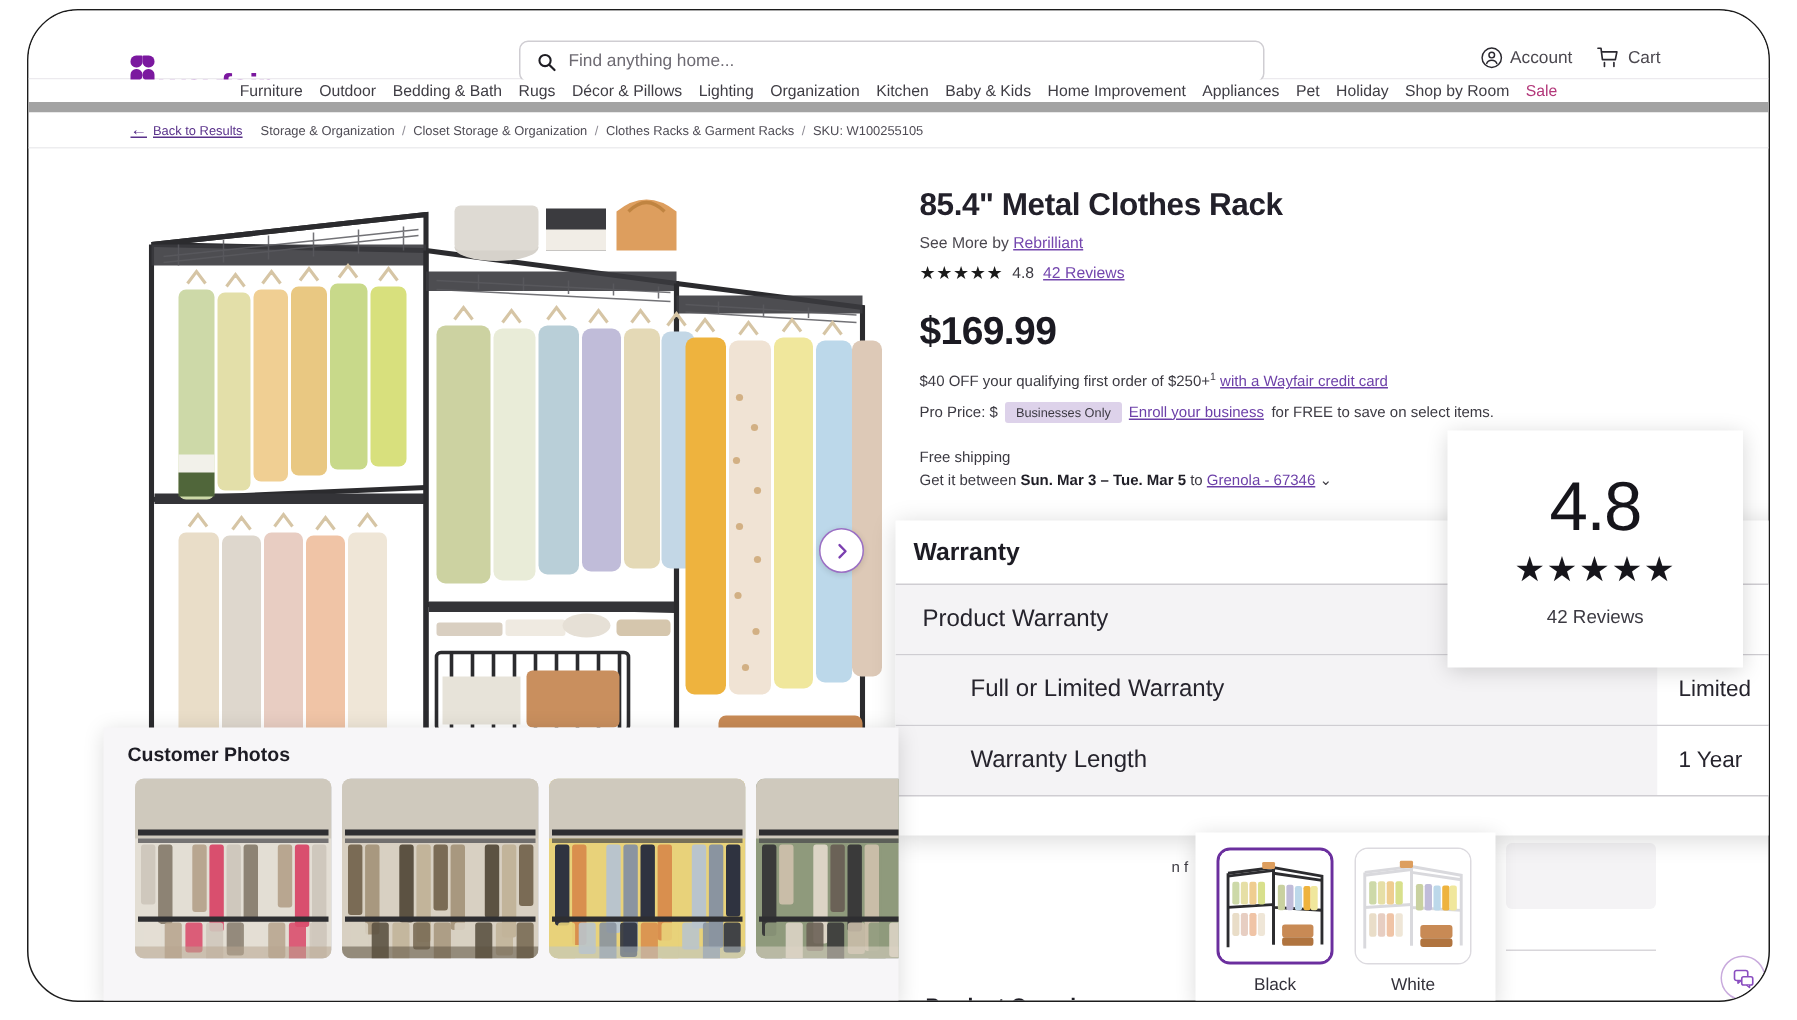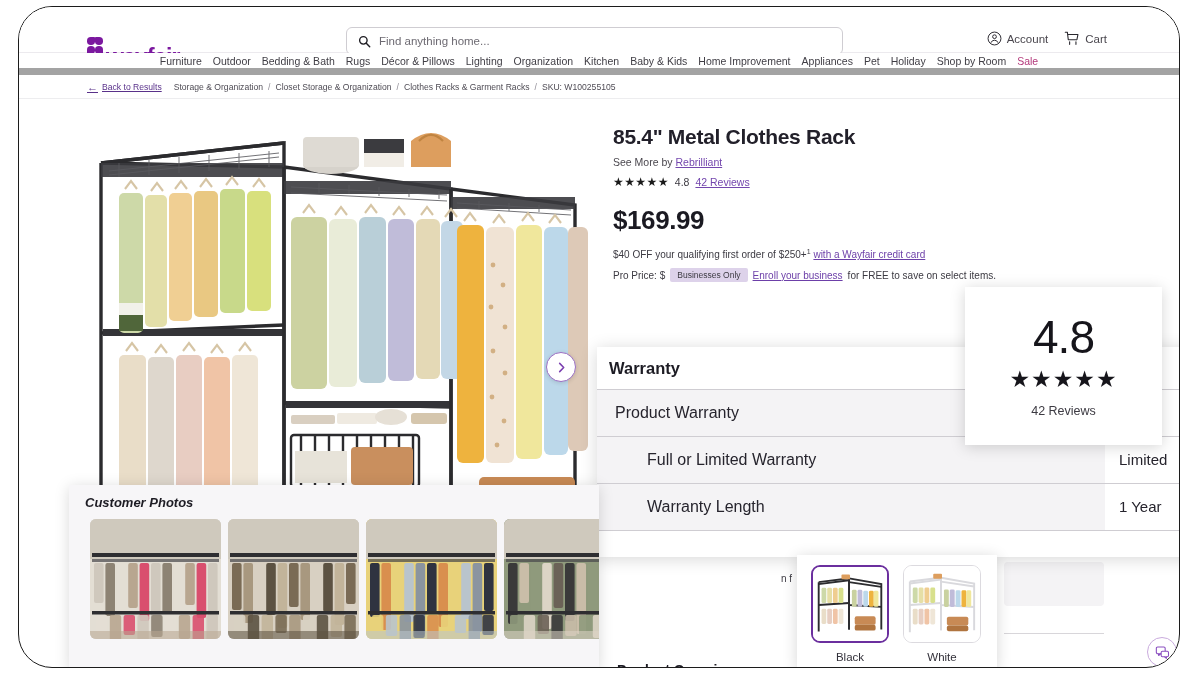"Free shipping" div.ship { html: none -> <div> <div>Free shipping</div> <div> <span>Get it between</span> <b>Sun. Mar 3 – Tue. Mar 5</b> <span>to</span> <a>Grenola - 67346</a> <span>⌄</span> </div> </div> }
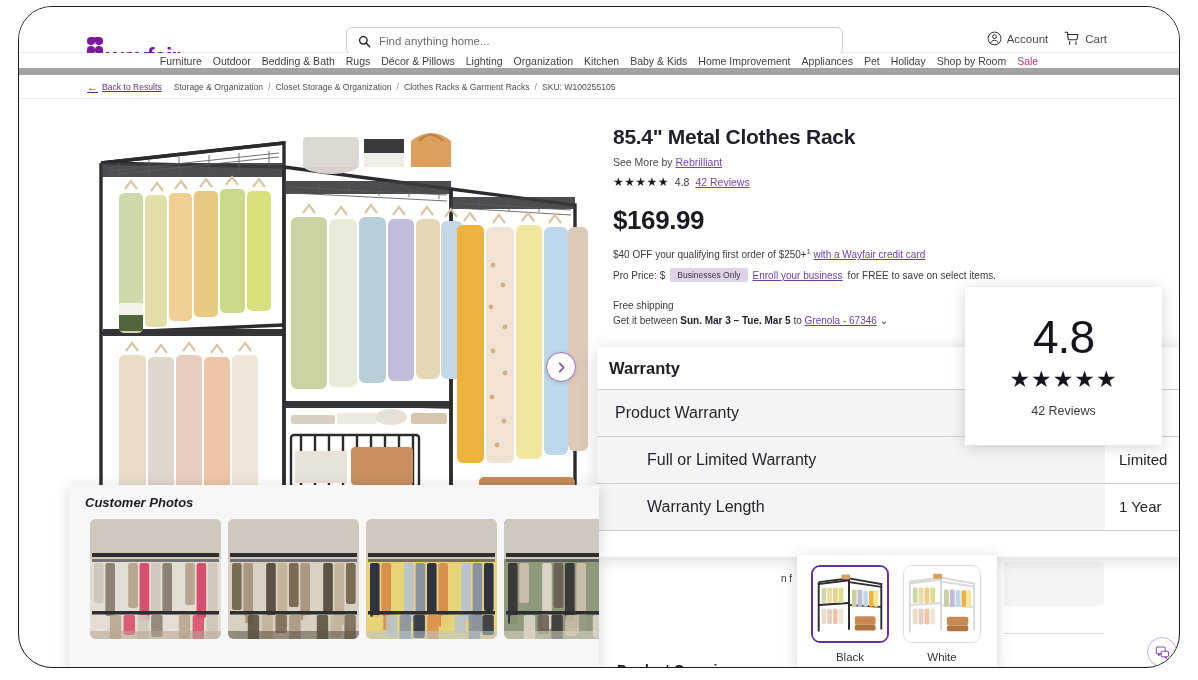"Customer Photos" .photos { font-style: italic -> none }
